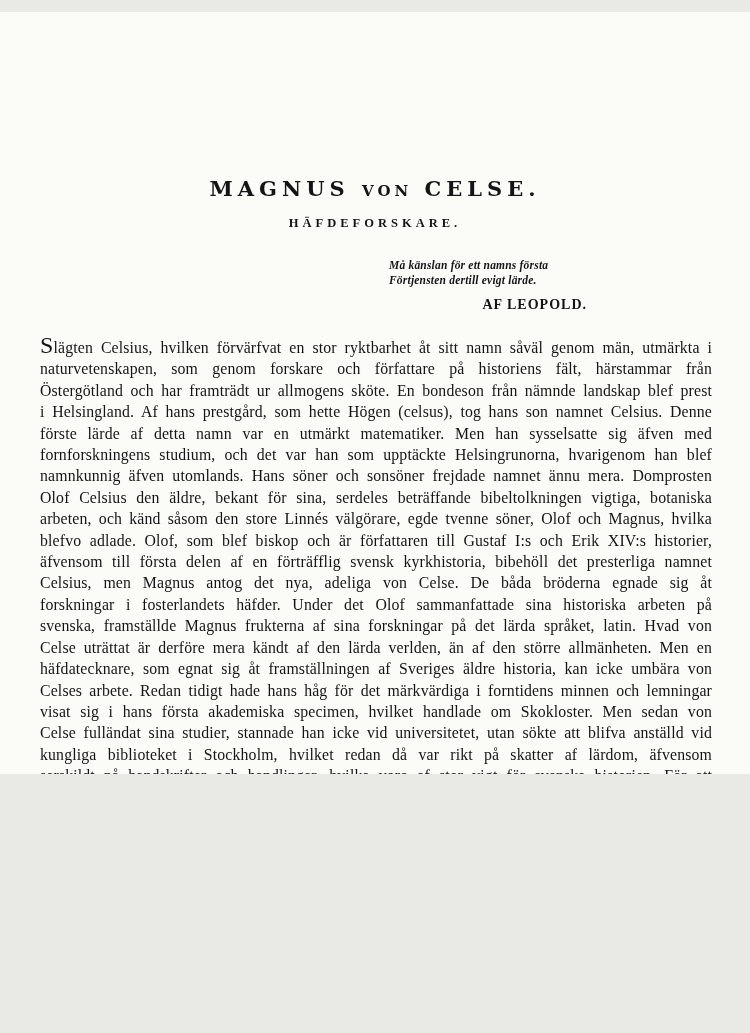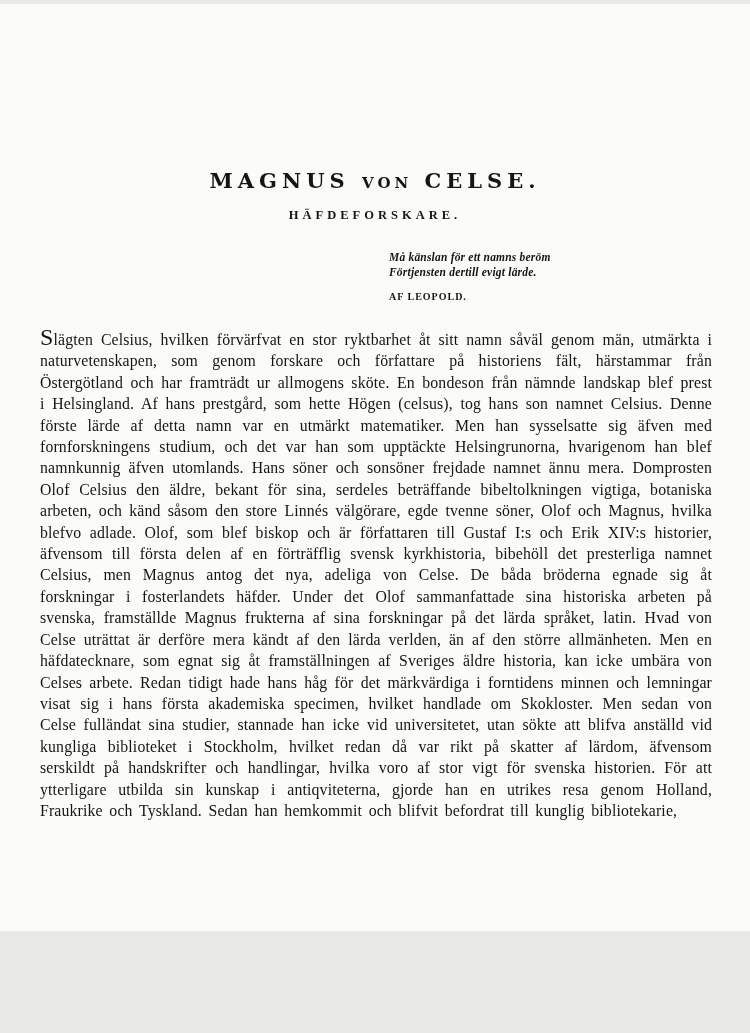"MAGNUS VON CELSE." .page { height: 927px -> 762px; margin: 4px auto -> 12px auto }
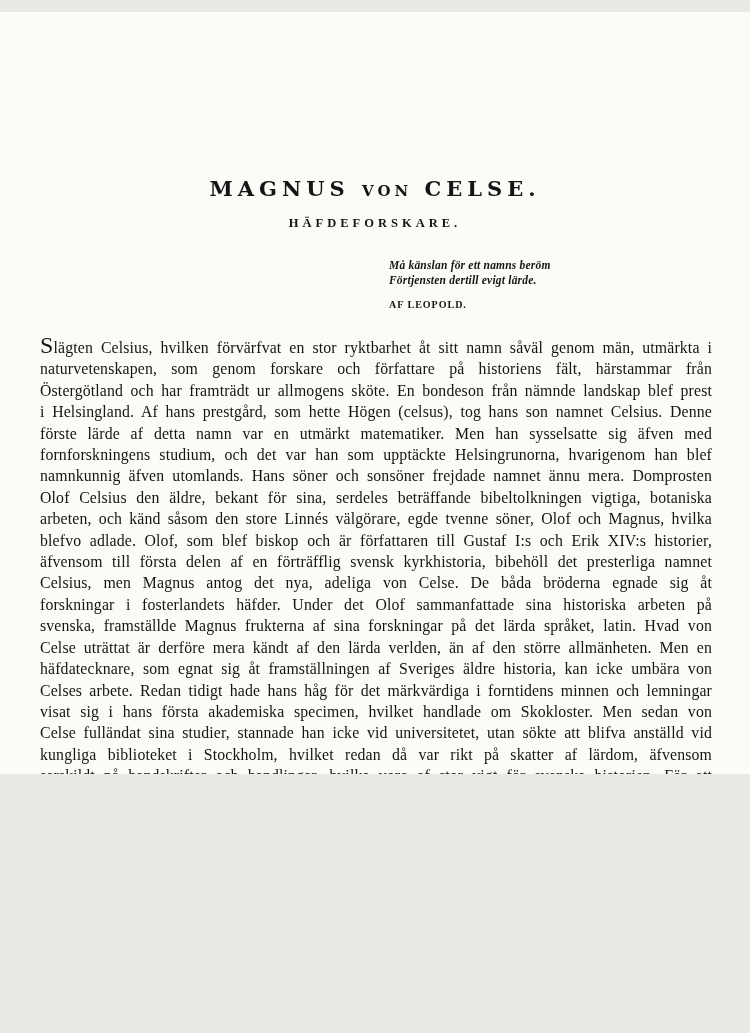"Må känslan för ett namns" div.ep-line { text: beröm -> första }
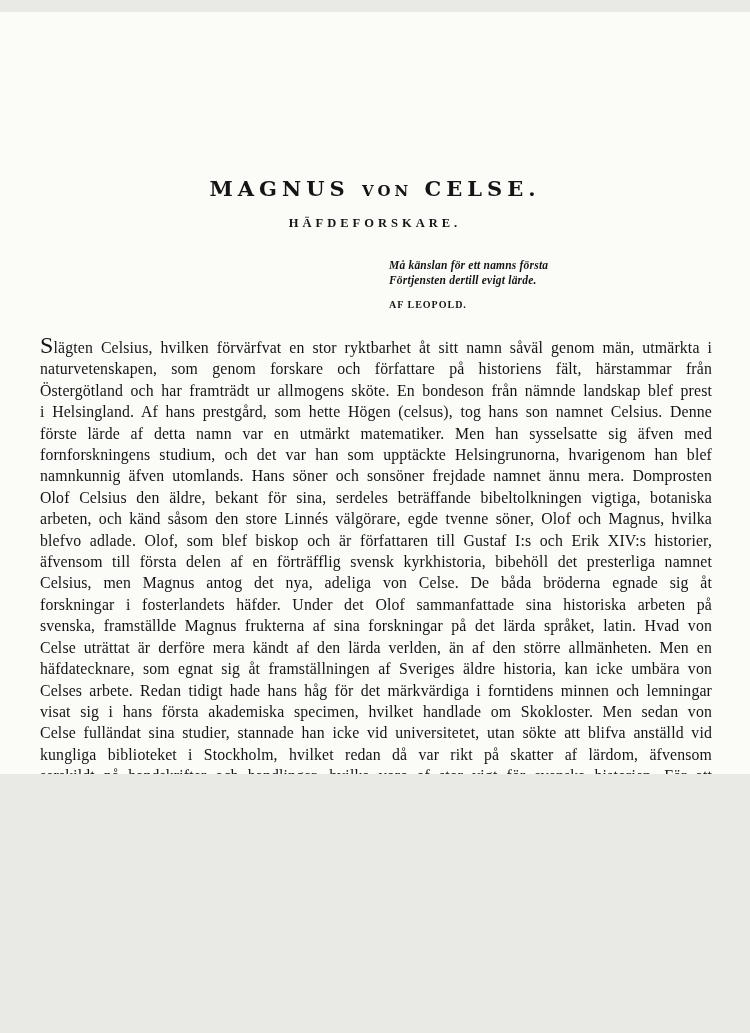"AF LEOPOLD." .ep-attr { font-size: 10px -> 14px; text-align: left -> right }
